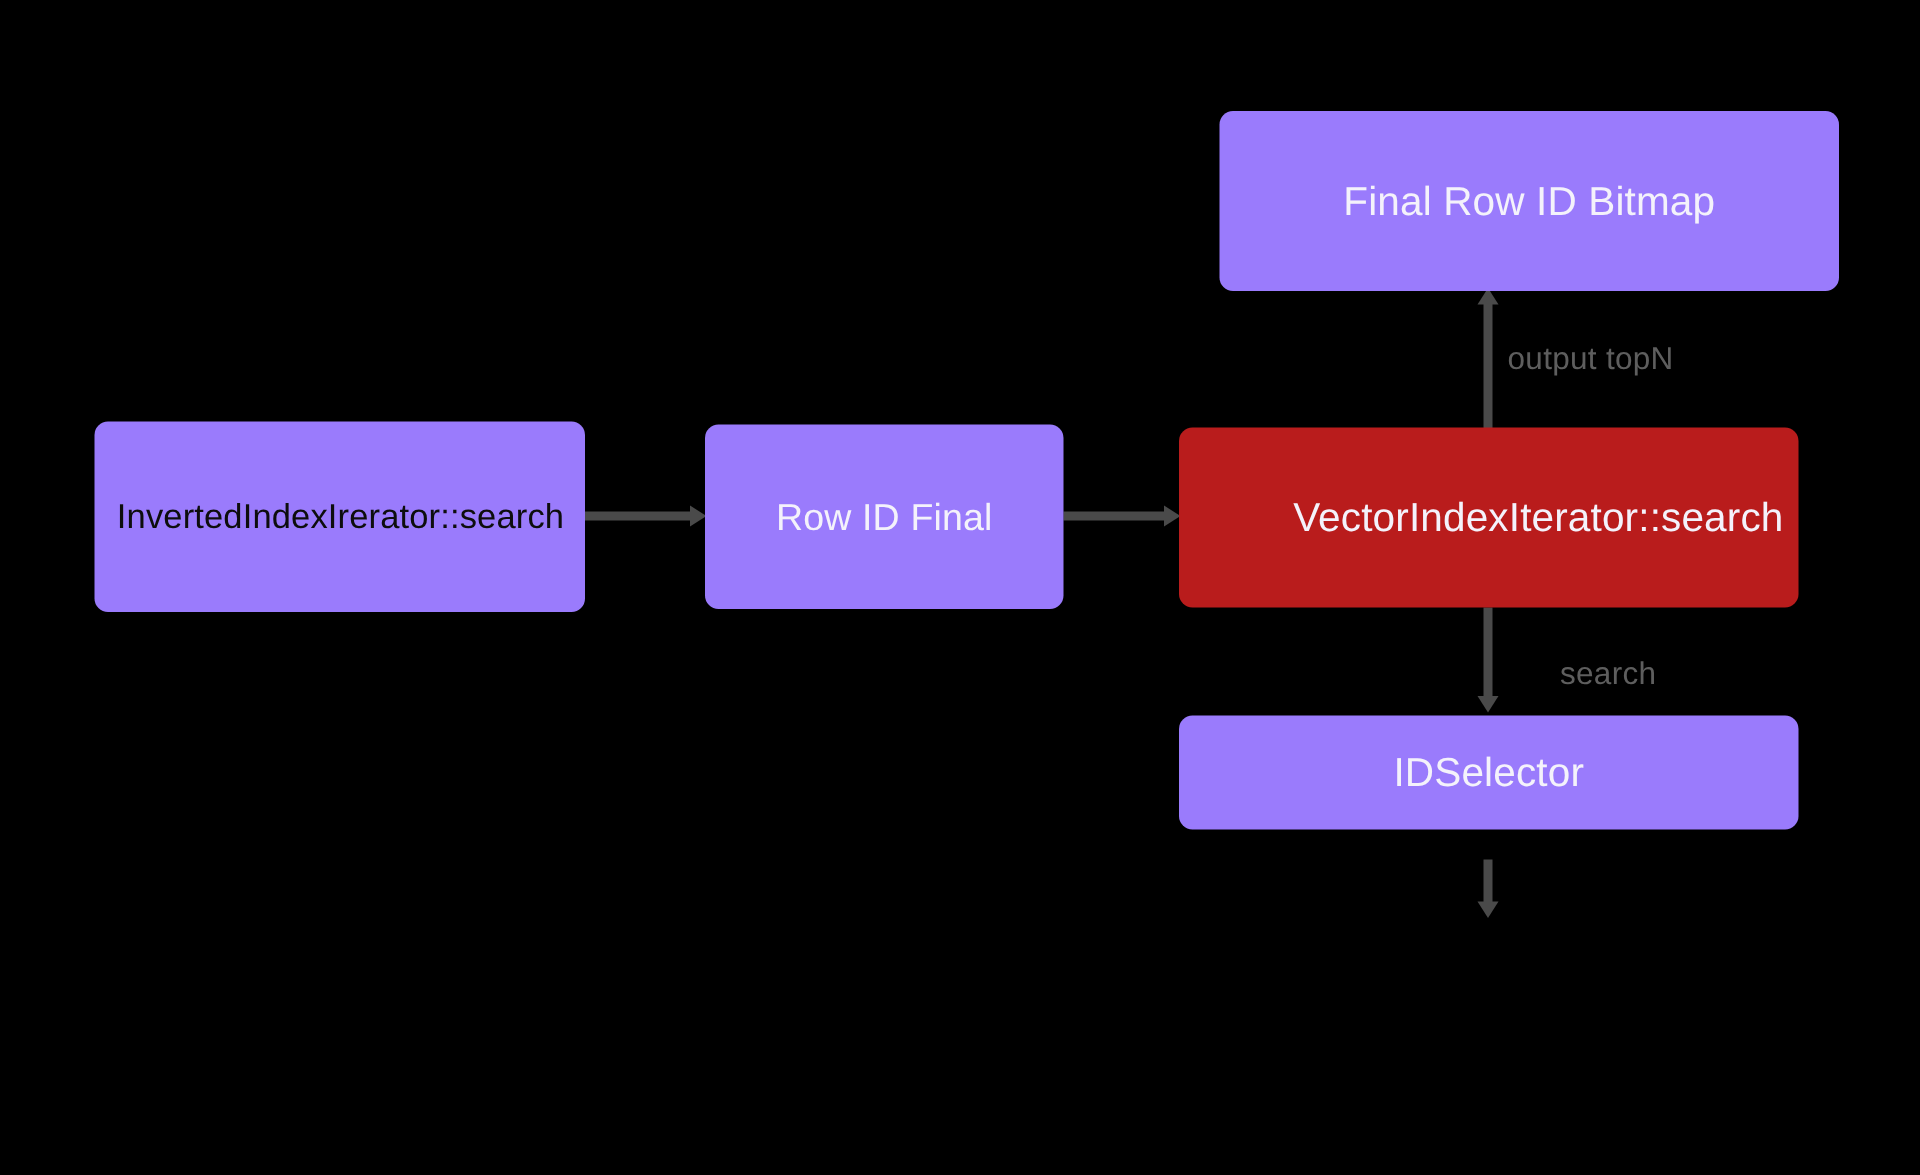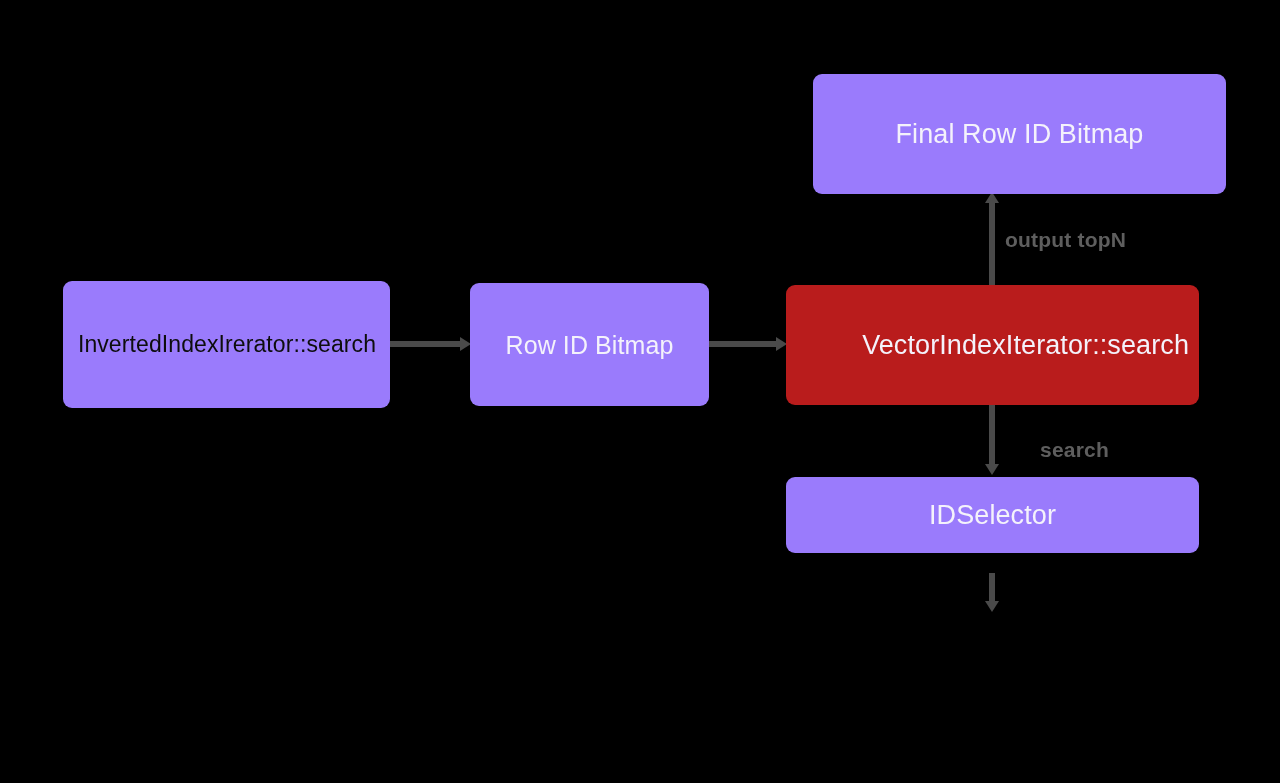"output topN" .edge-label { font-weight: 700 -> 400 }
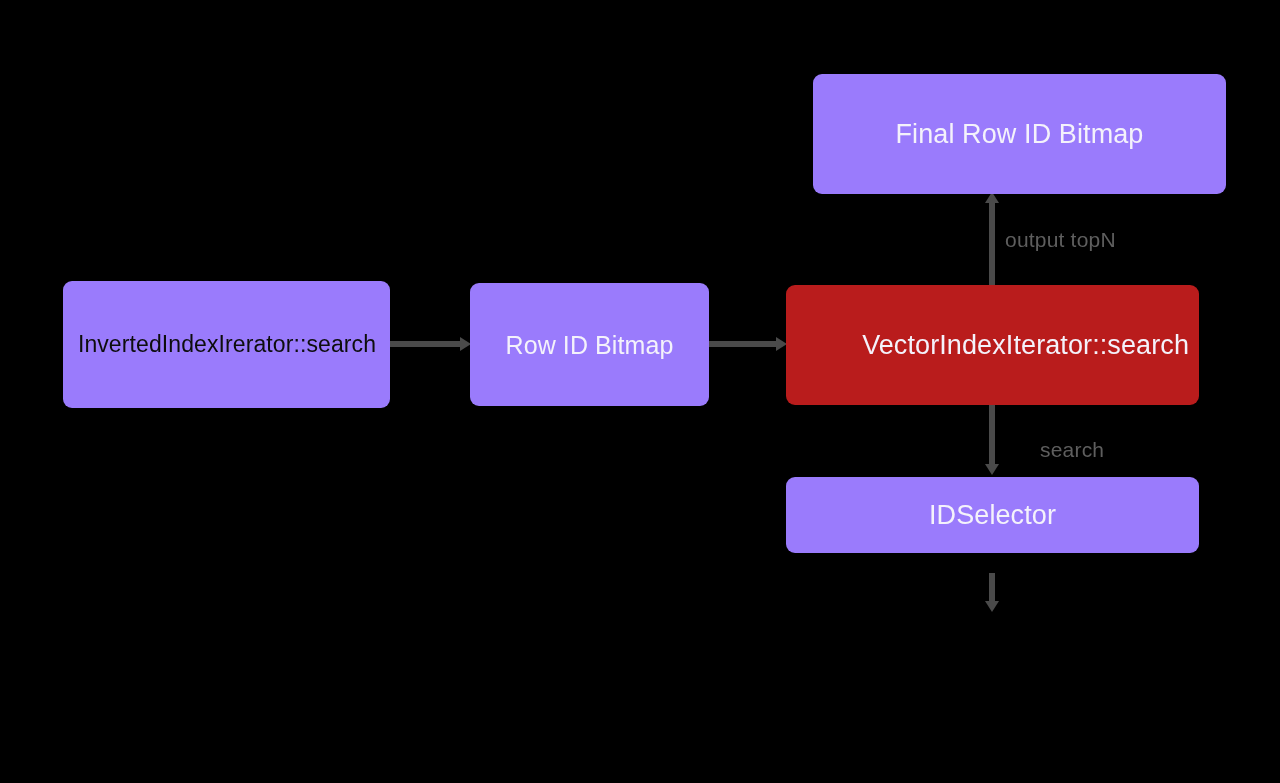"Row ID Bitmap" span.node-label { text: Bitmap -> Final }
